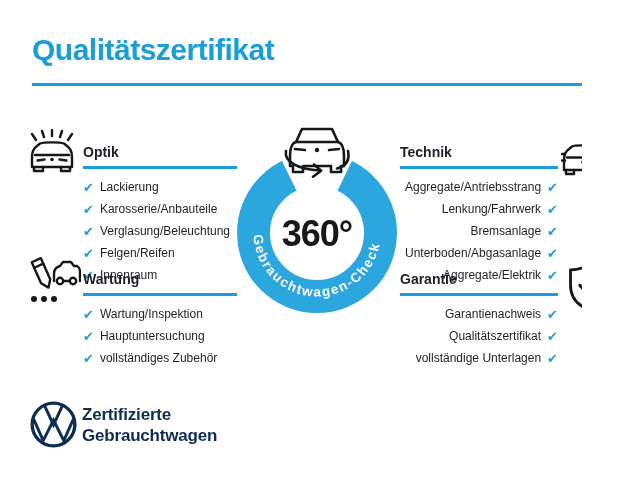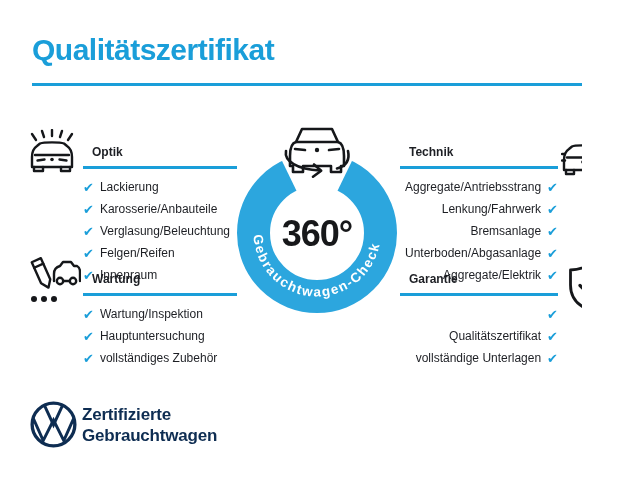"Optik" .section .sec-title { font-size: 12px -> 14px; margin-left: 9px -> none }
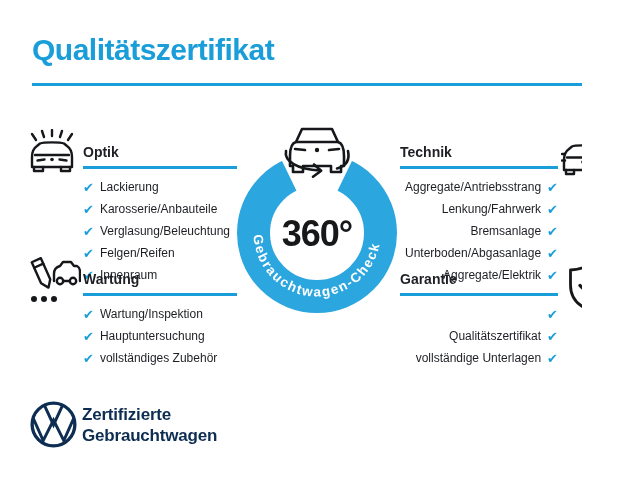"Garantienachweis" span.check-label { html: none -> <span>Garantienachweis</span> }
